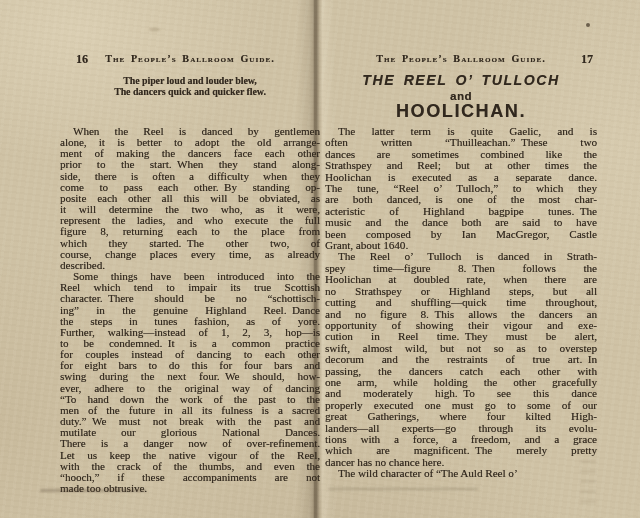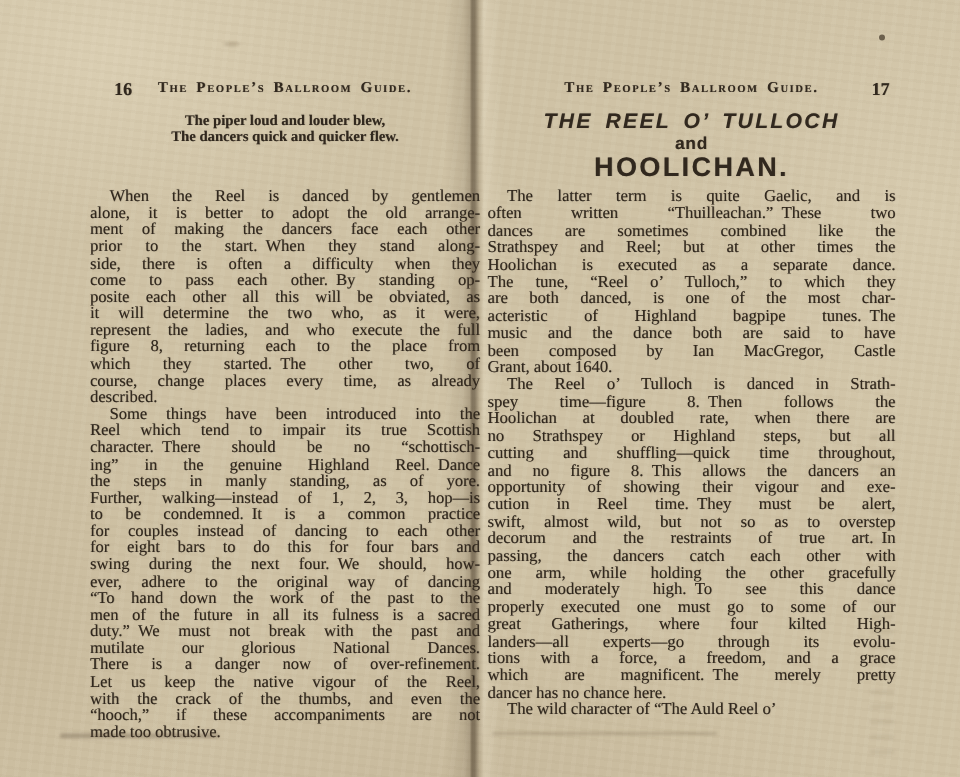"the steps in manly standing," div.tline { text: manly standing -> tunes fashion }
